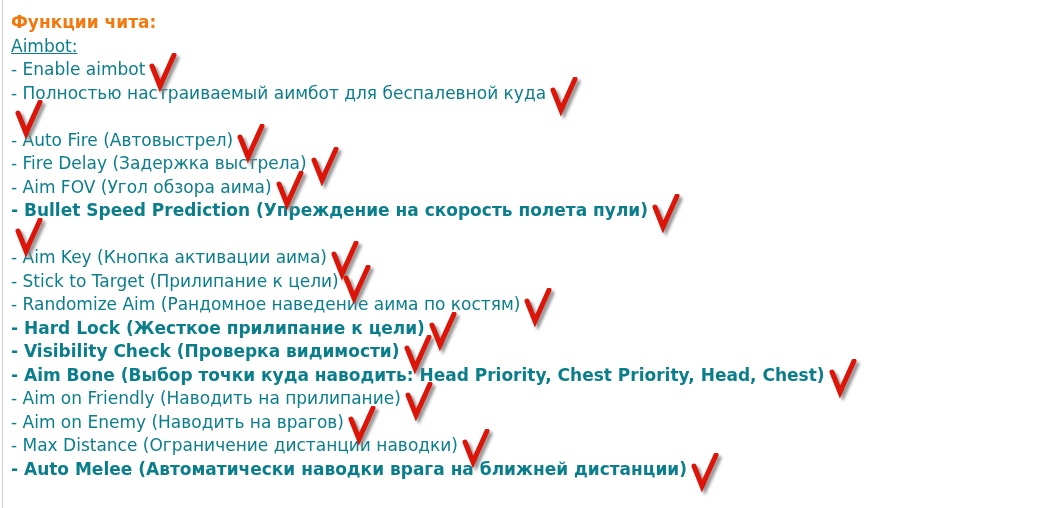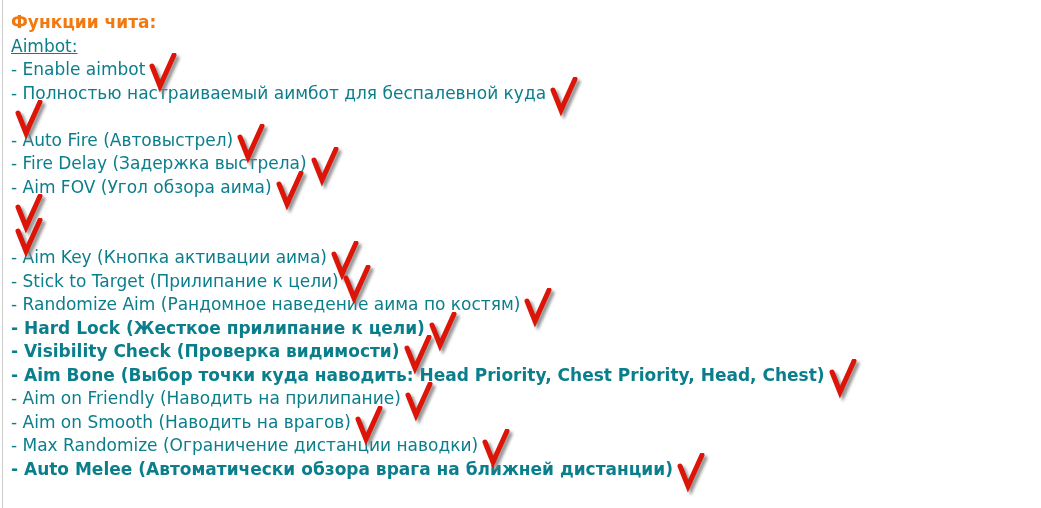"- Bullet Speed Prediction (Упреждение" span.txt { html: none -> <span>- Bullet Speed Prediction (Упреждение на скорость полета пули)</span> }
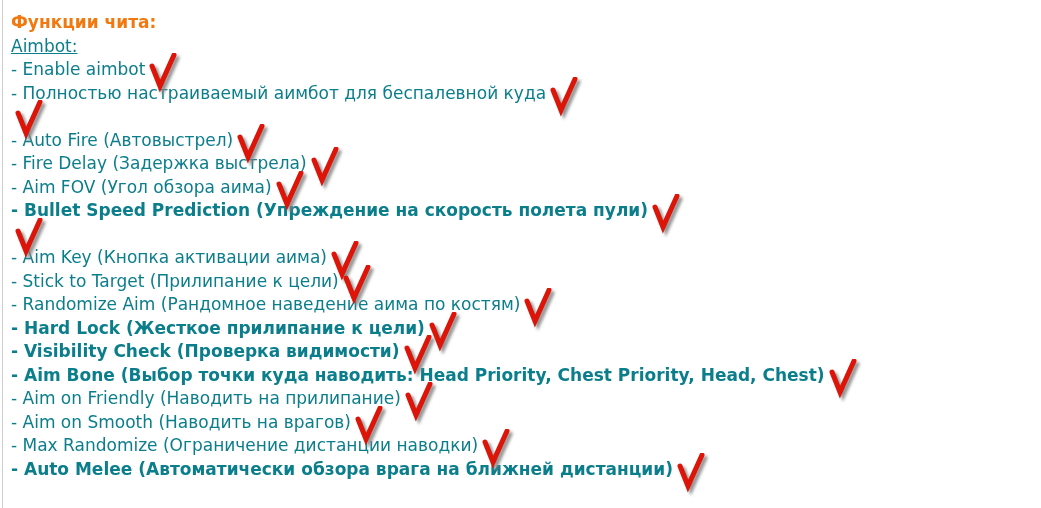"- Aim on Smooth (Наводить" span.txt { text: Smooth -> Enemy }
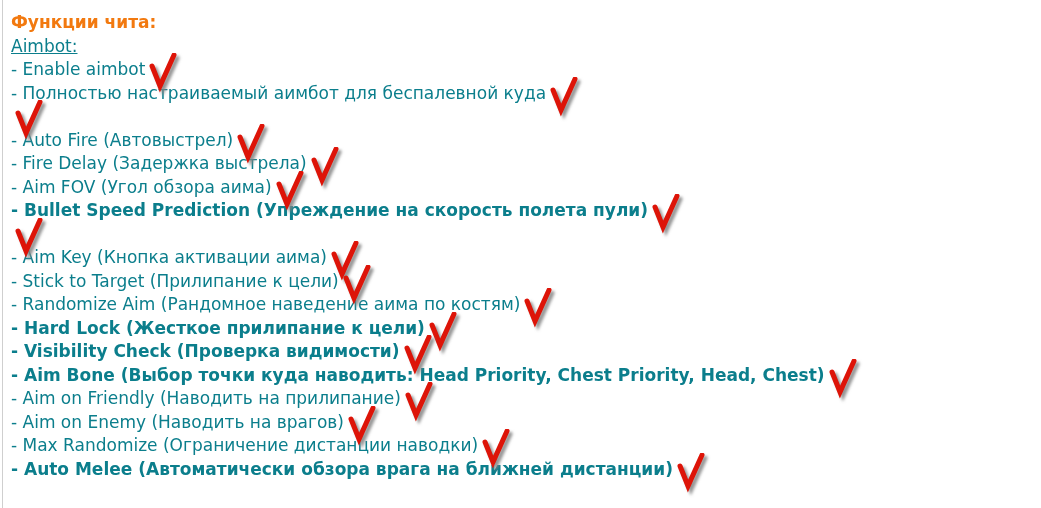"- Max Randomize (Ограничение дистанции" span.txt { text: Randomize -> Distance }
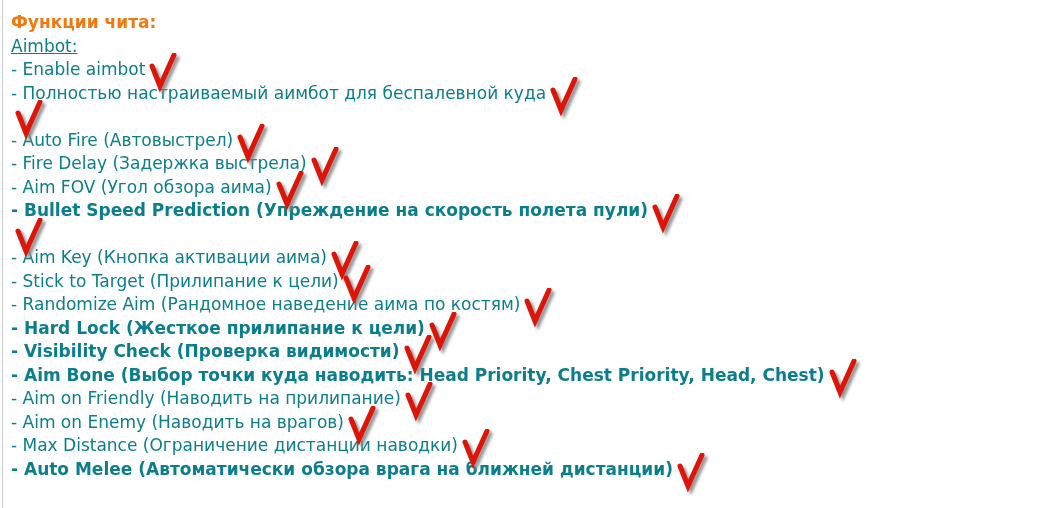"- Auto Melee (Автоматически обзора" span.txt { text: обзора -> наводки }
